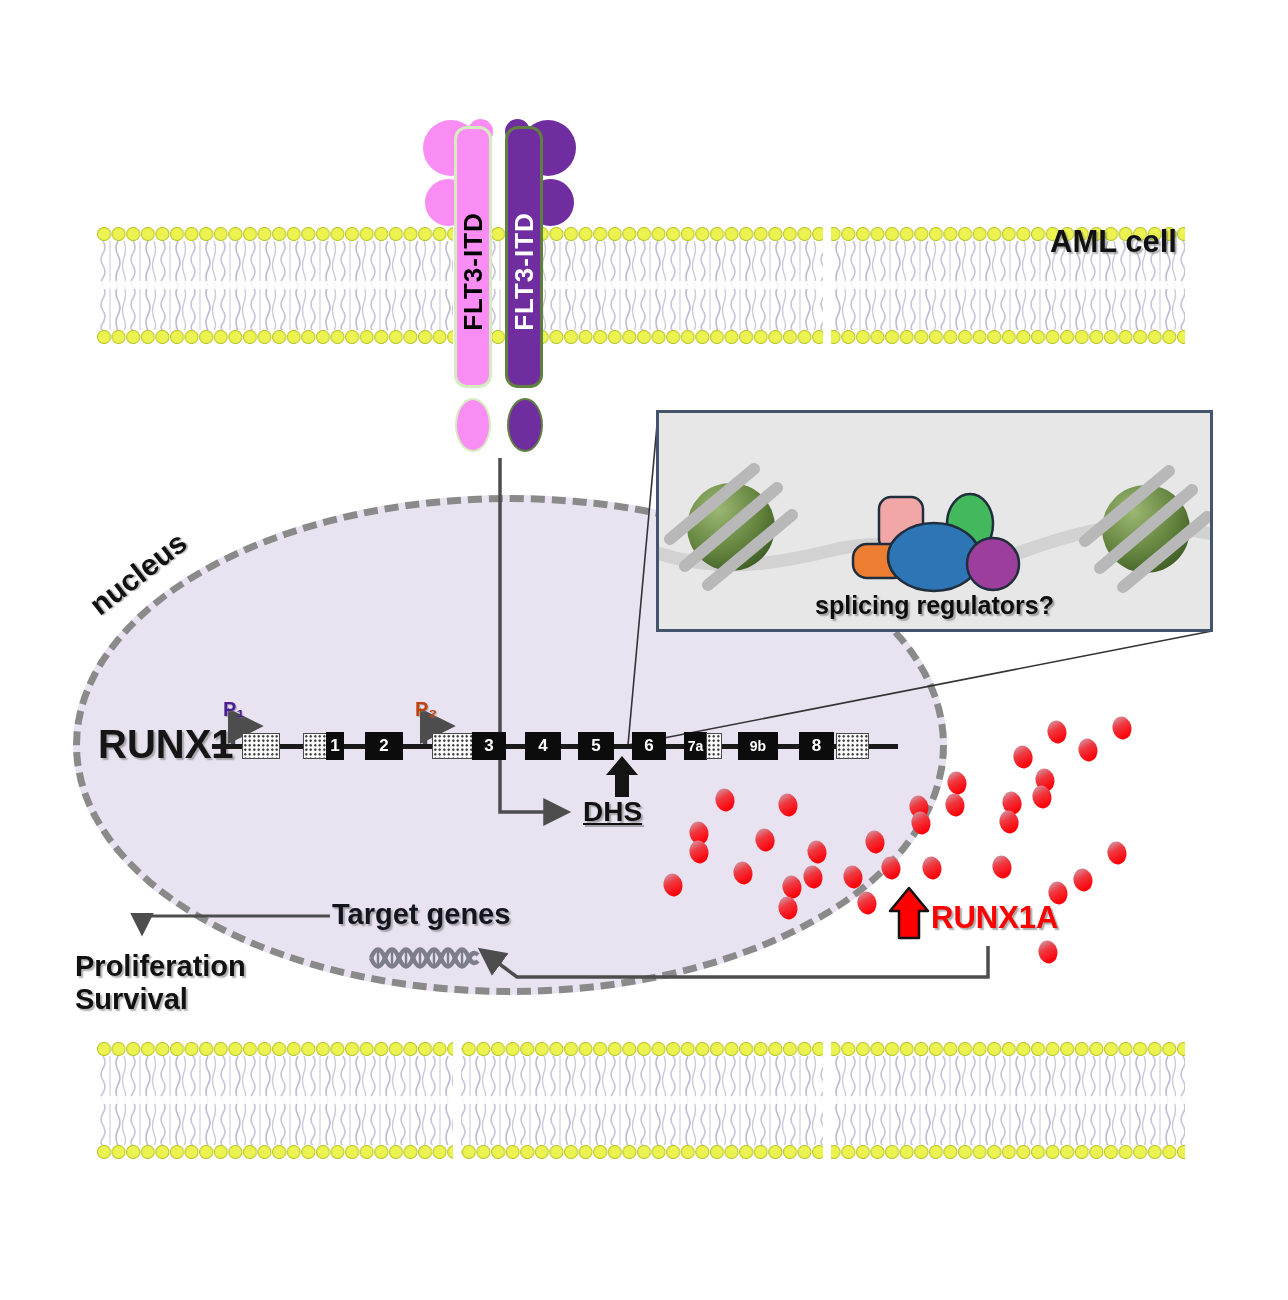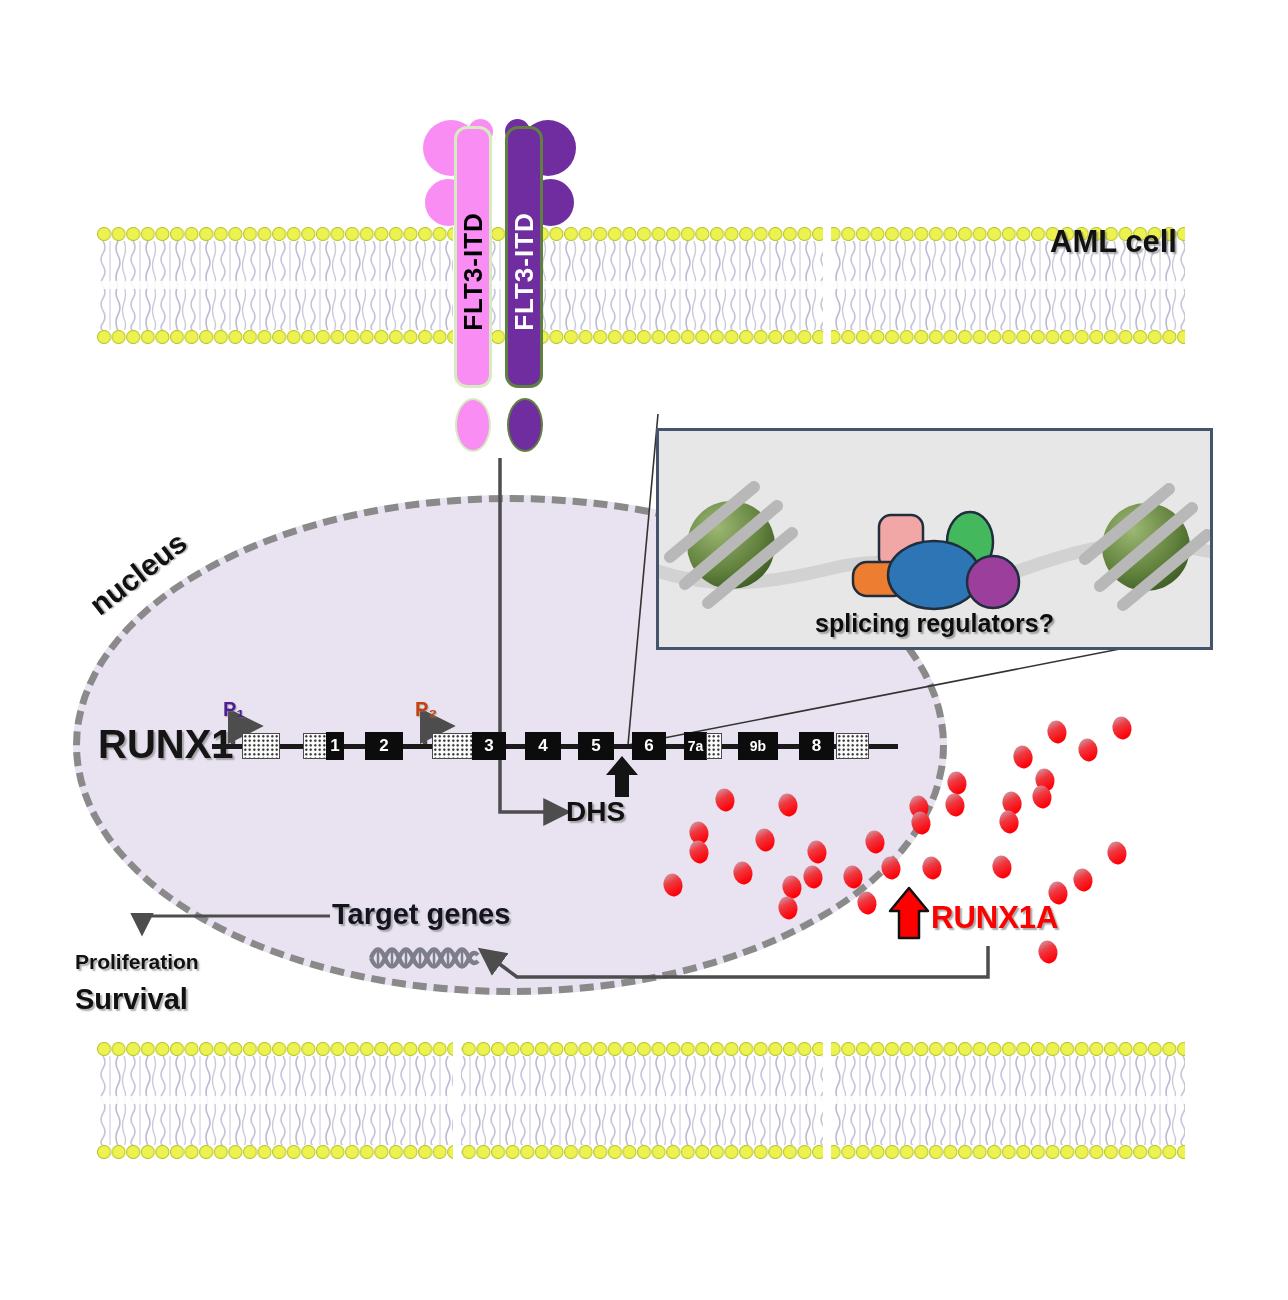"splicing regulators?" .inset { top: 428px -> 410px }
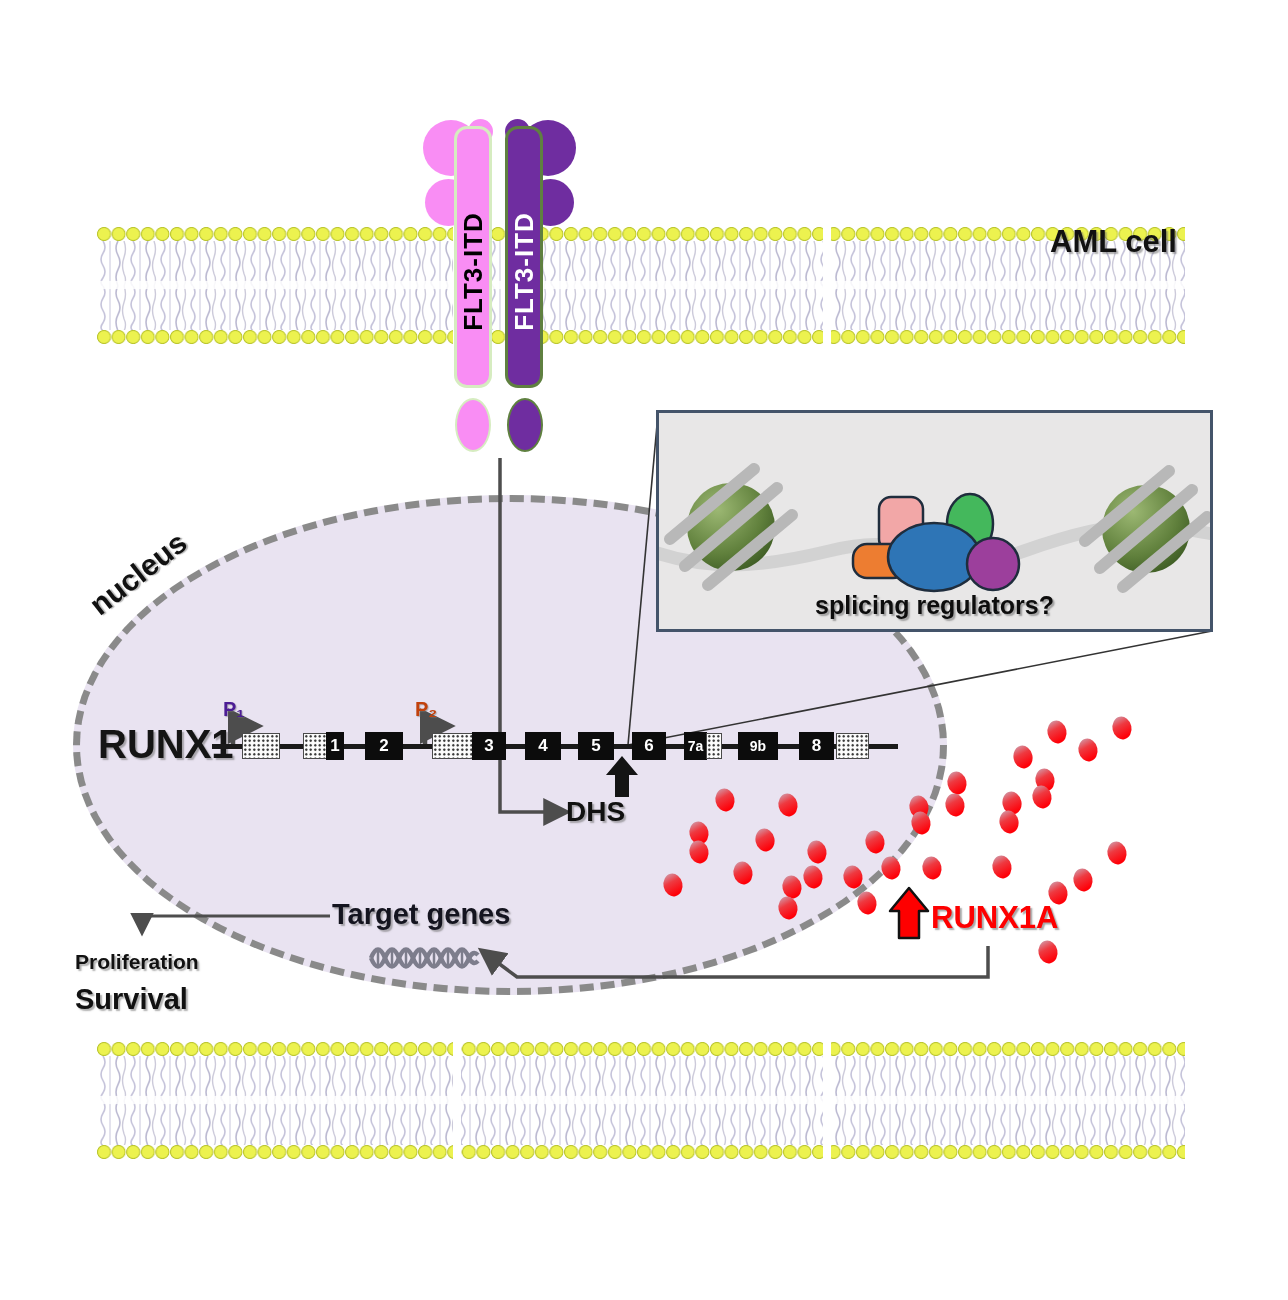"DHS" .dhs-label { left: 566px -> 583px; text-decoration: none -> underline }
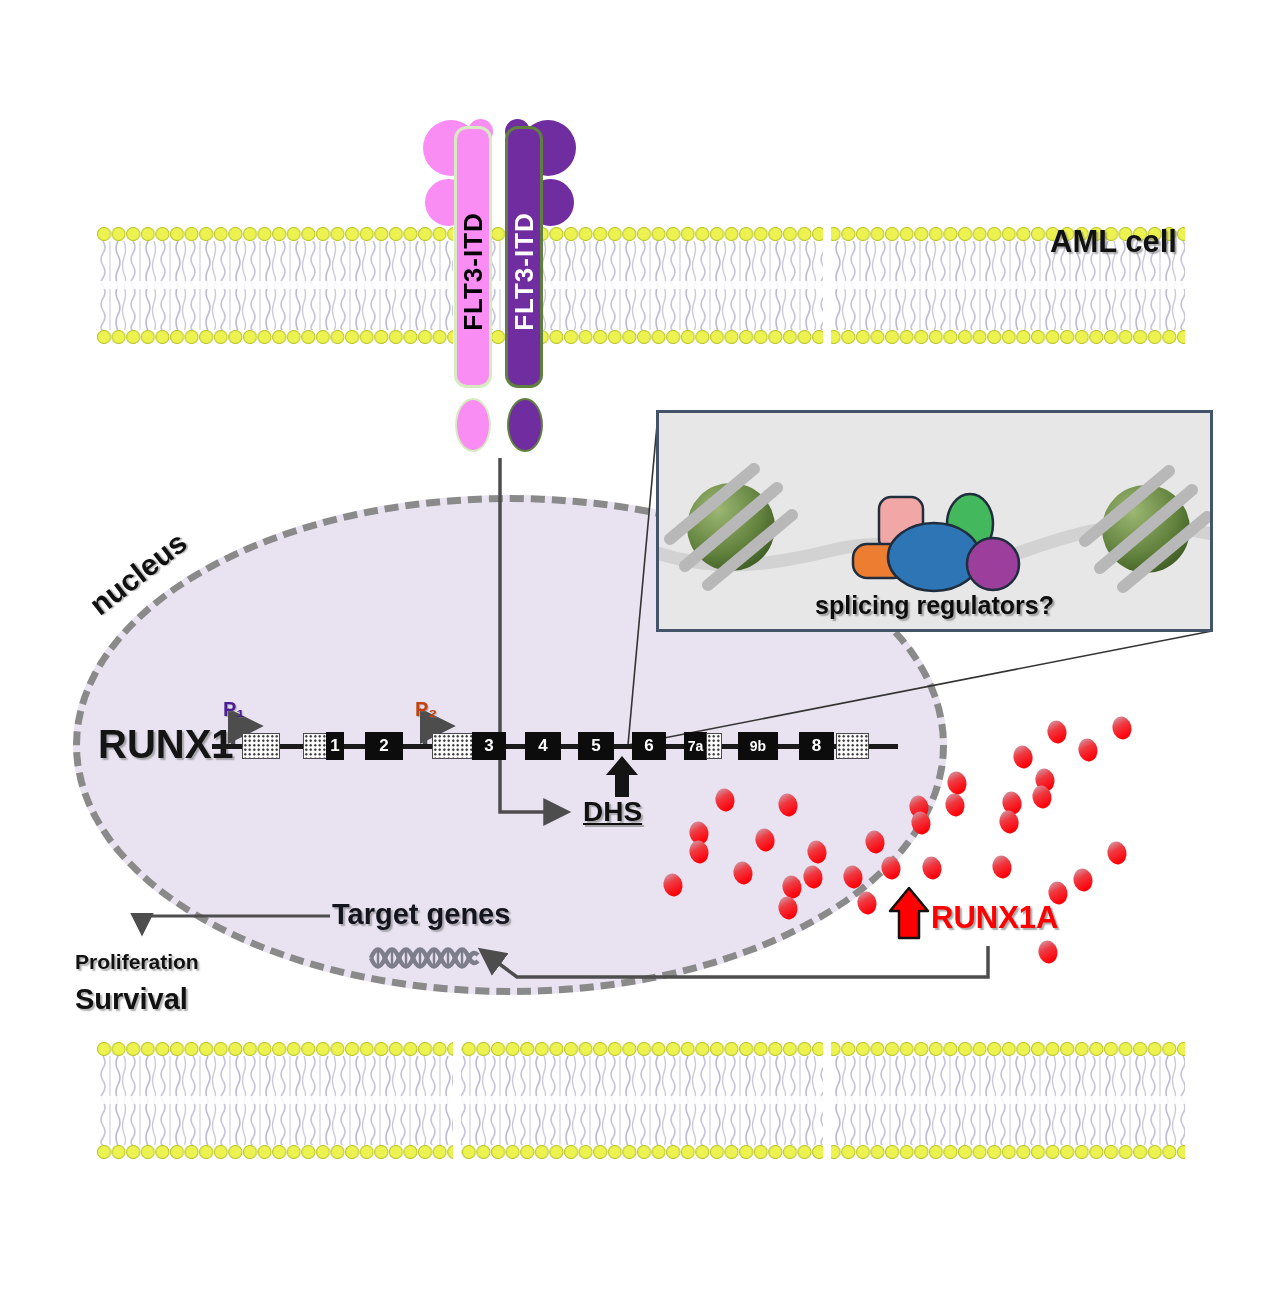"Proliferation" .prolif-label { font-size: 21px -> 29px }
